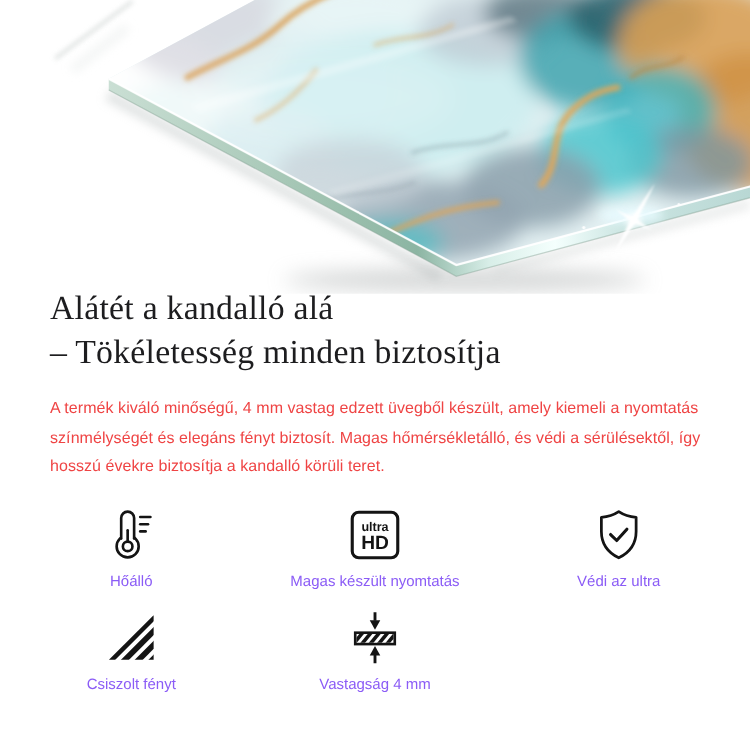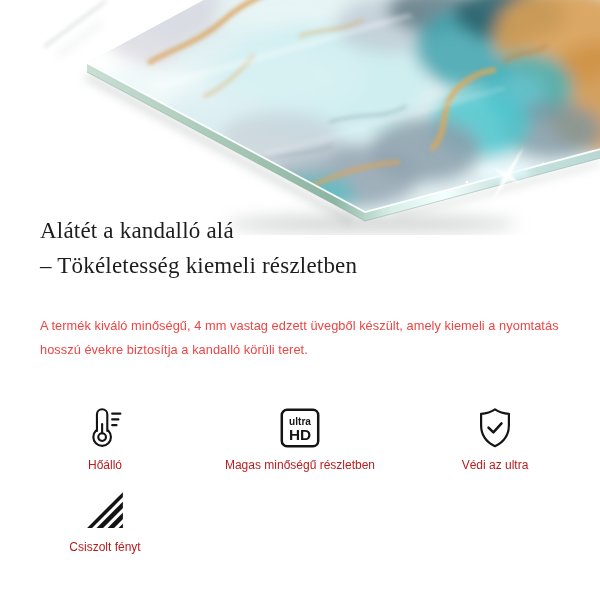"Alátét a kandalló alá" .title { font-size: 23px -> 27px; top: 213px -> 229px }
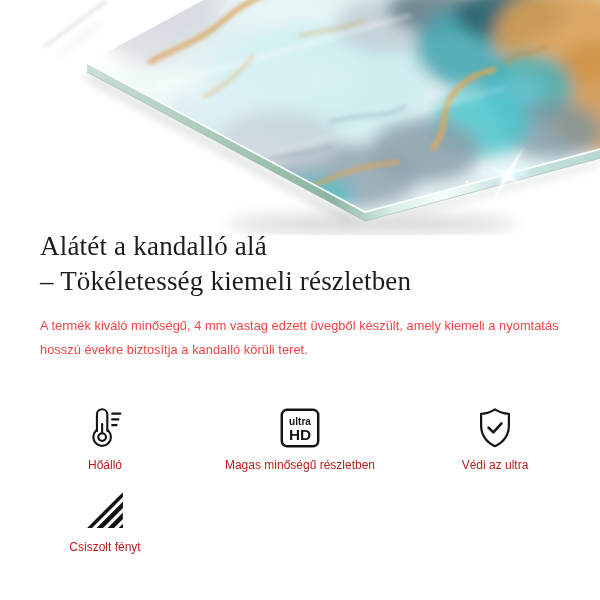"– Tökéletesség kiemeli részletben" span { text: kiemeli részletben -> minden biztosítja }
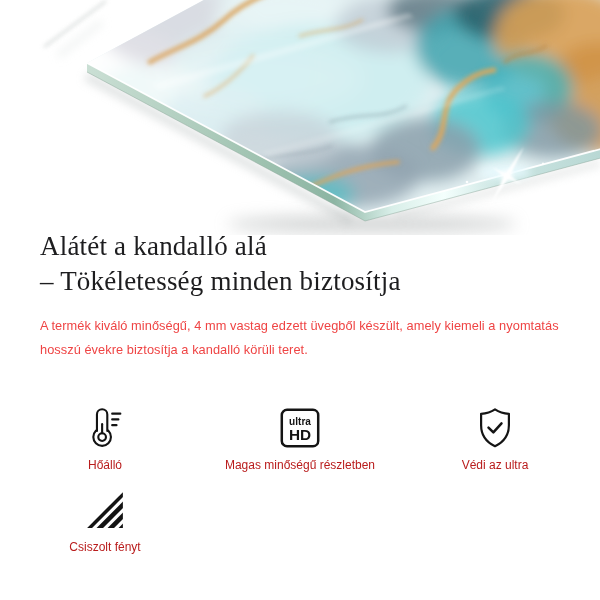"színmélységét és elegáns fényt biztosít." div { html: none -> <div>színmélységét és elegáns fényt biztosít. Magas hőmérsékletálló, és védi a sérülésektől, így</div> }
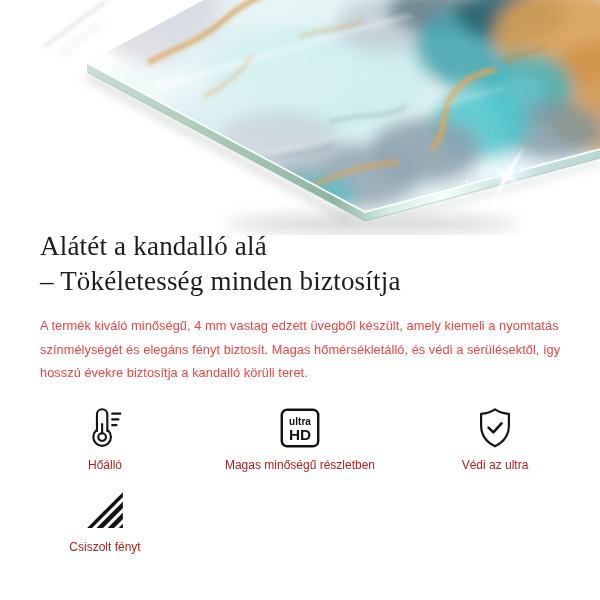"Hőálló" .feature-label { color: #b91c1c -> #8b5cf6 }
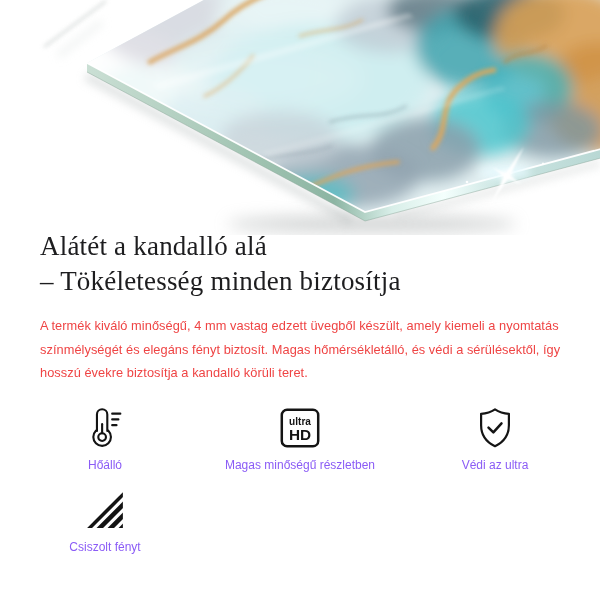"Magas minőségű részletben" div.feature-label { text: minőségű részletben -> készült nyomtatás }
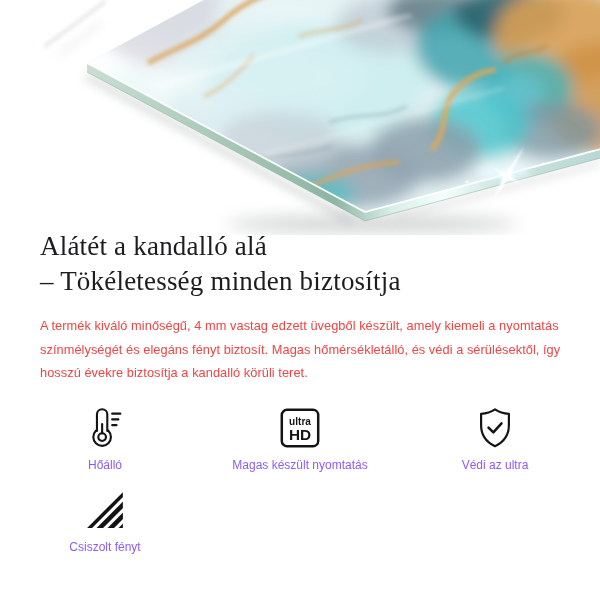"Vastagság 4 mm" div.feature { html: none -> <div> <div> <svg> <rect></rect> <g> <line></line> <line></line> <line></line> <line></line> <line></line> <line></line> </g> <line></line> <polygon></polygon> <line></line> <polygon></polygon> </svg> </div> <div>Vastagság 4 mm</div> </div> }
